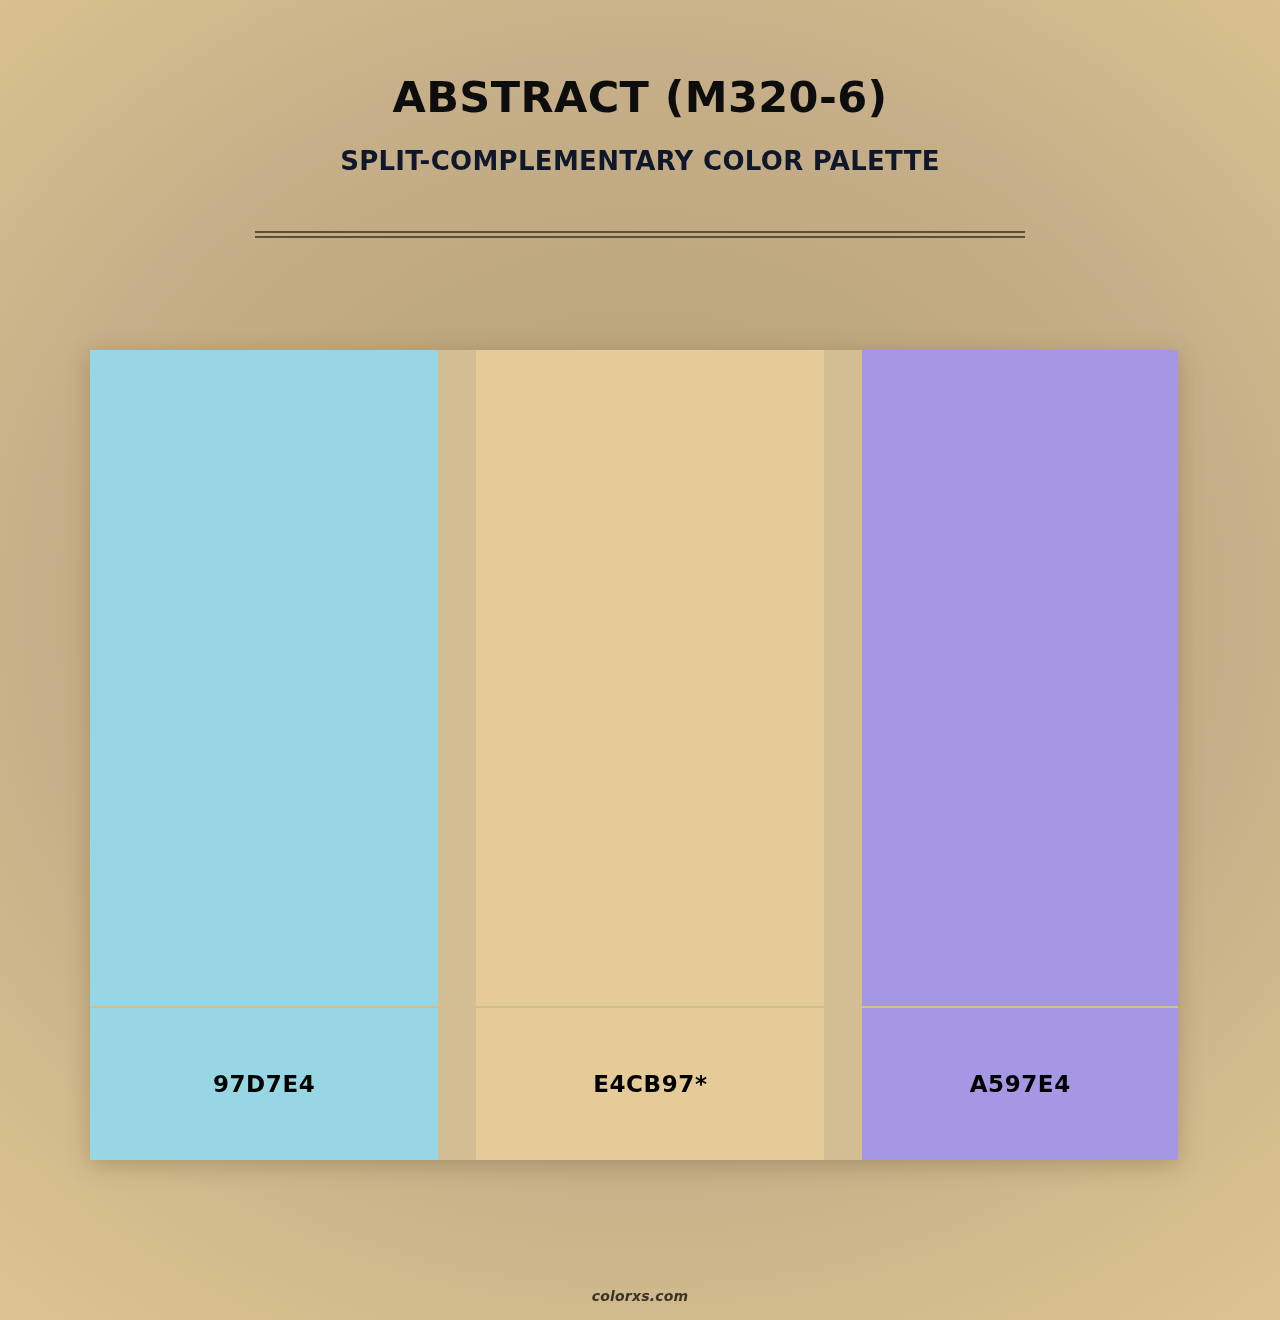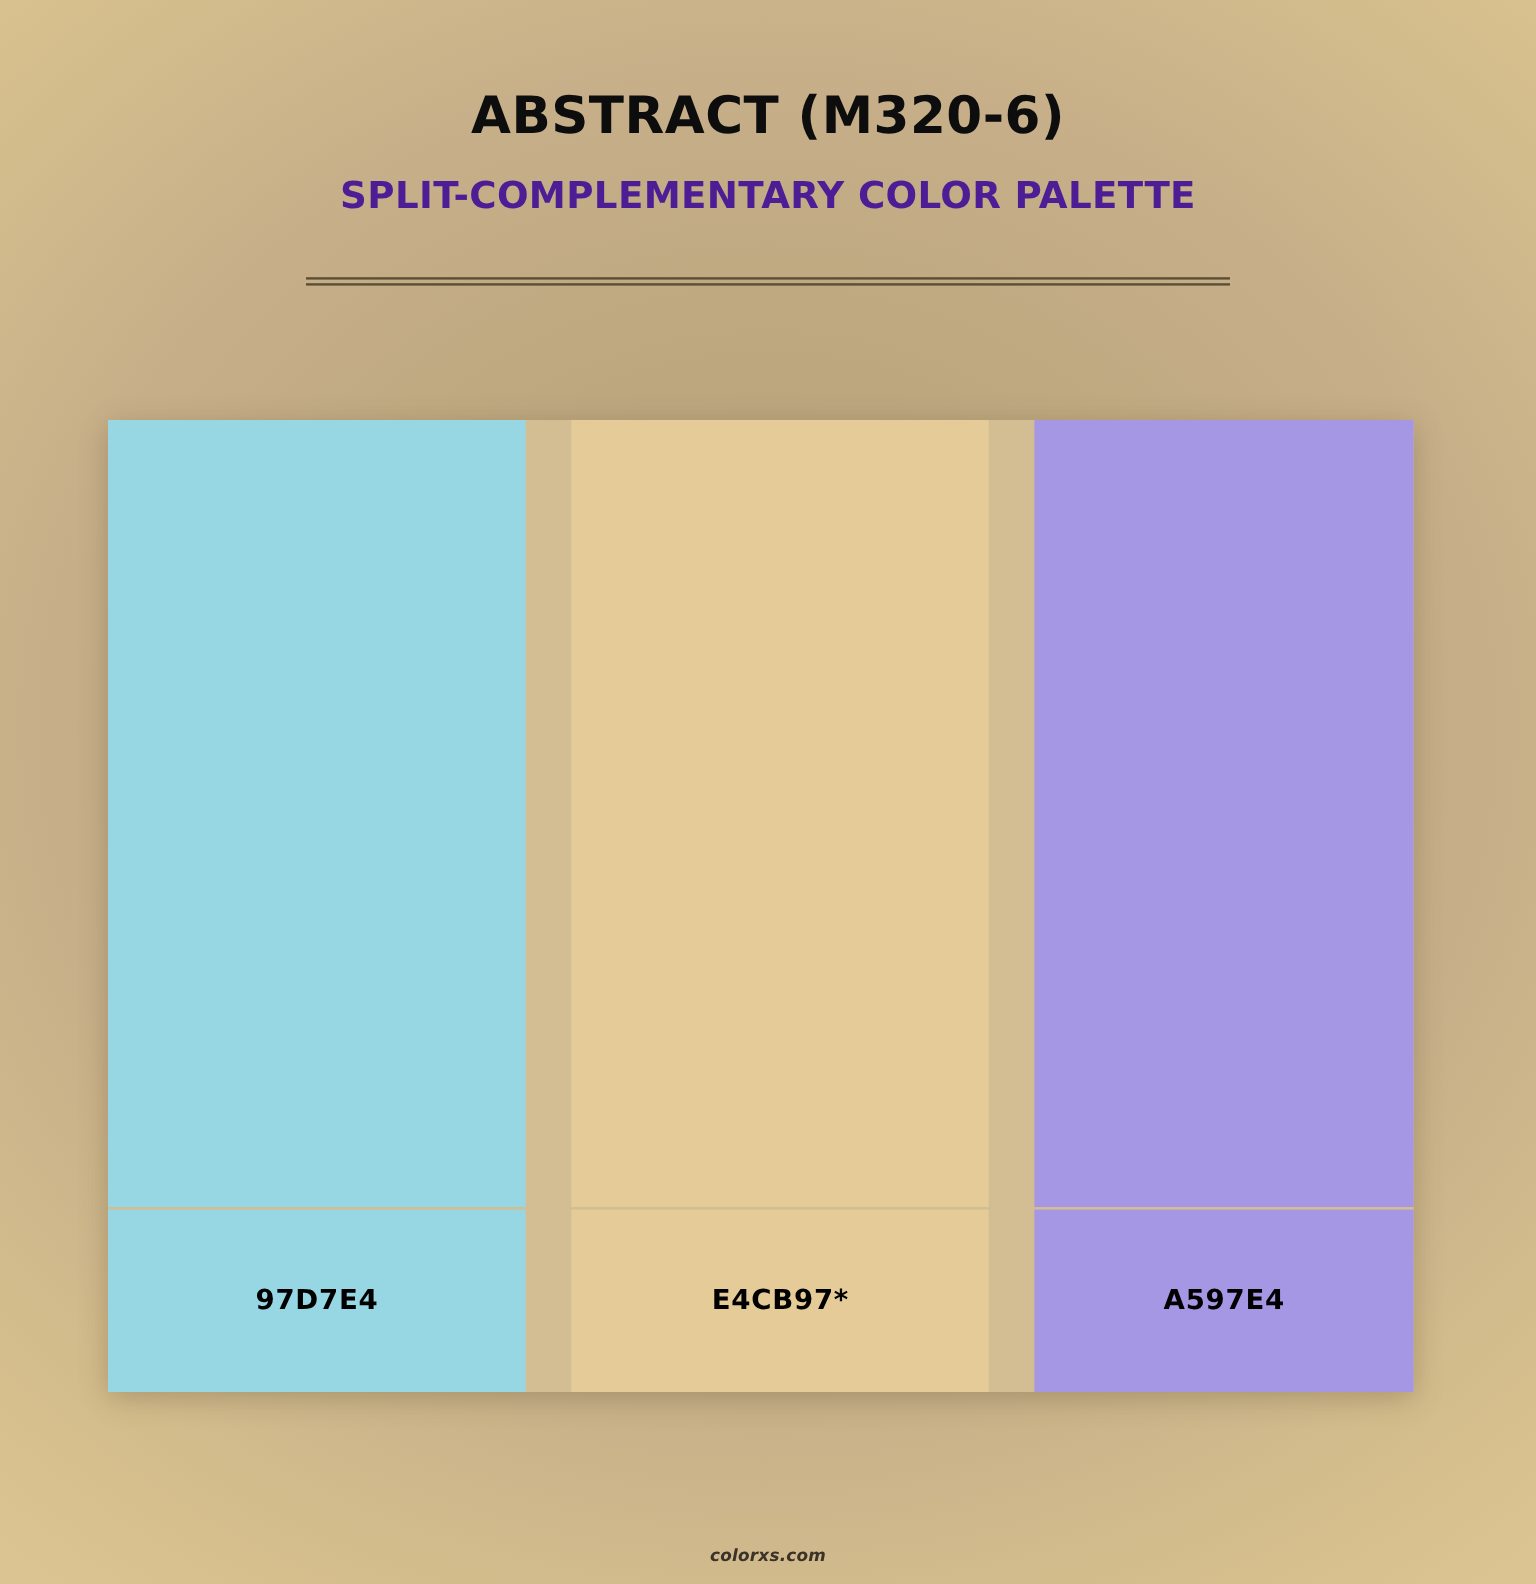"SPLIT-COMPLEMENTARY COLOR PALETTE" .subtitle { color: #4c1d95 -> #0f172a; font-size: 31px -> 26px }
